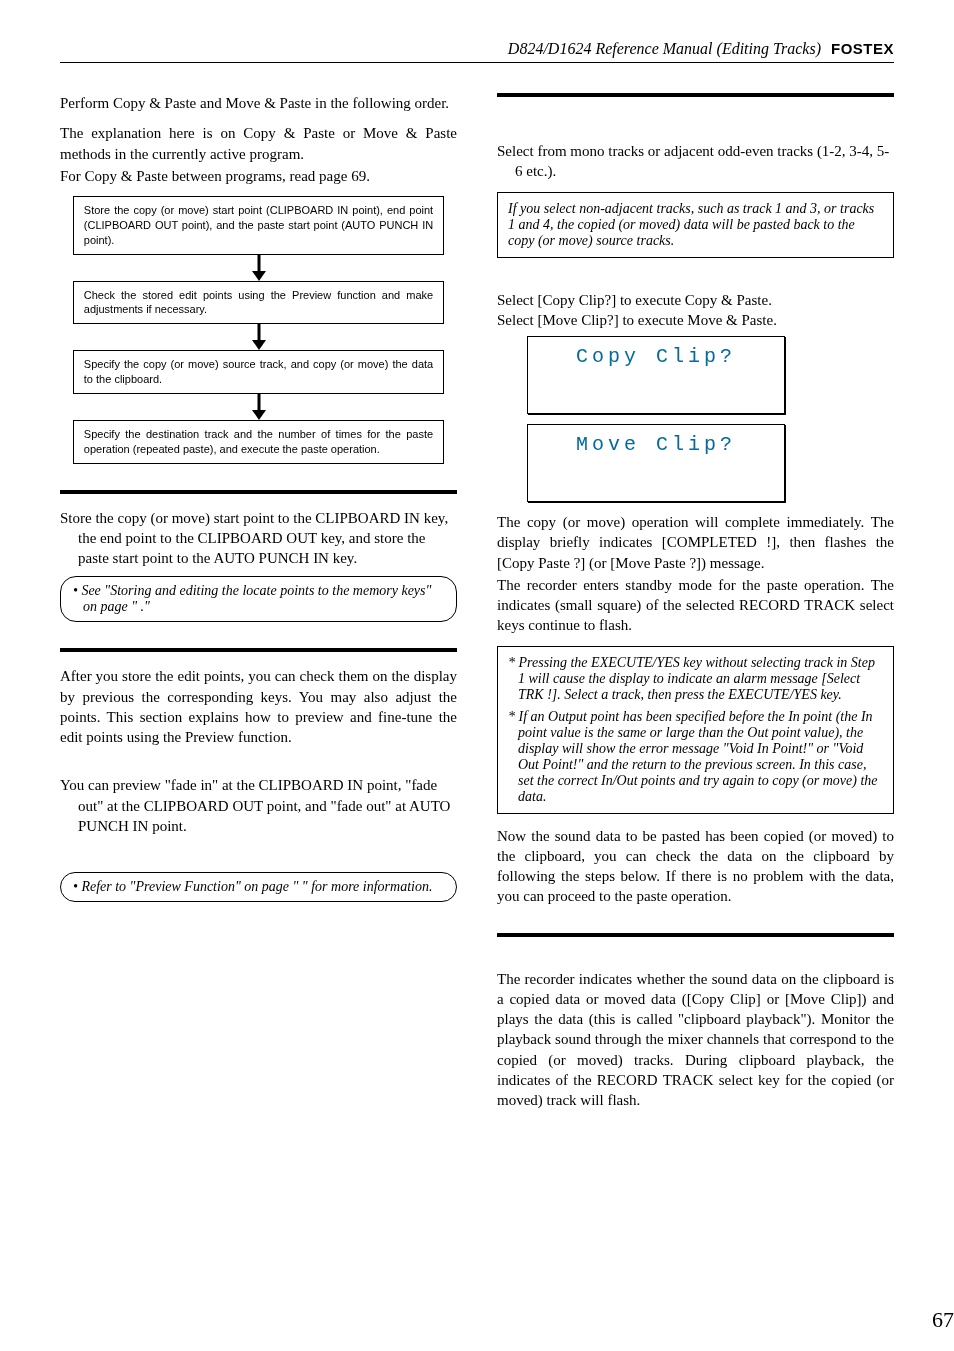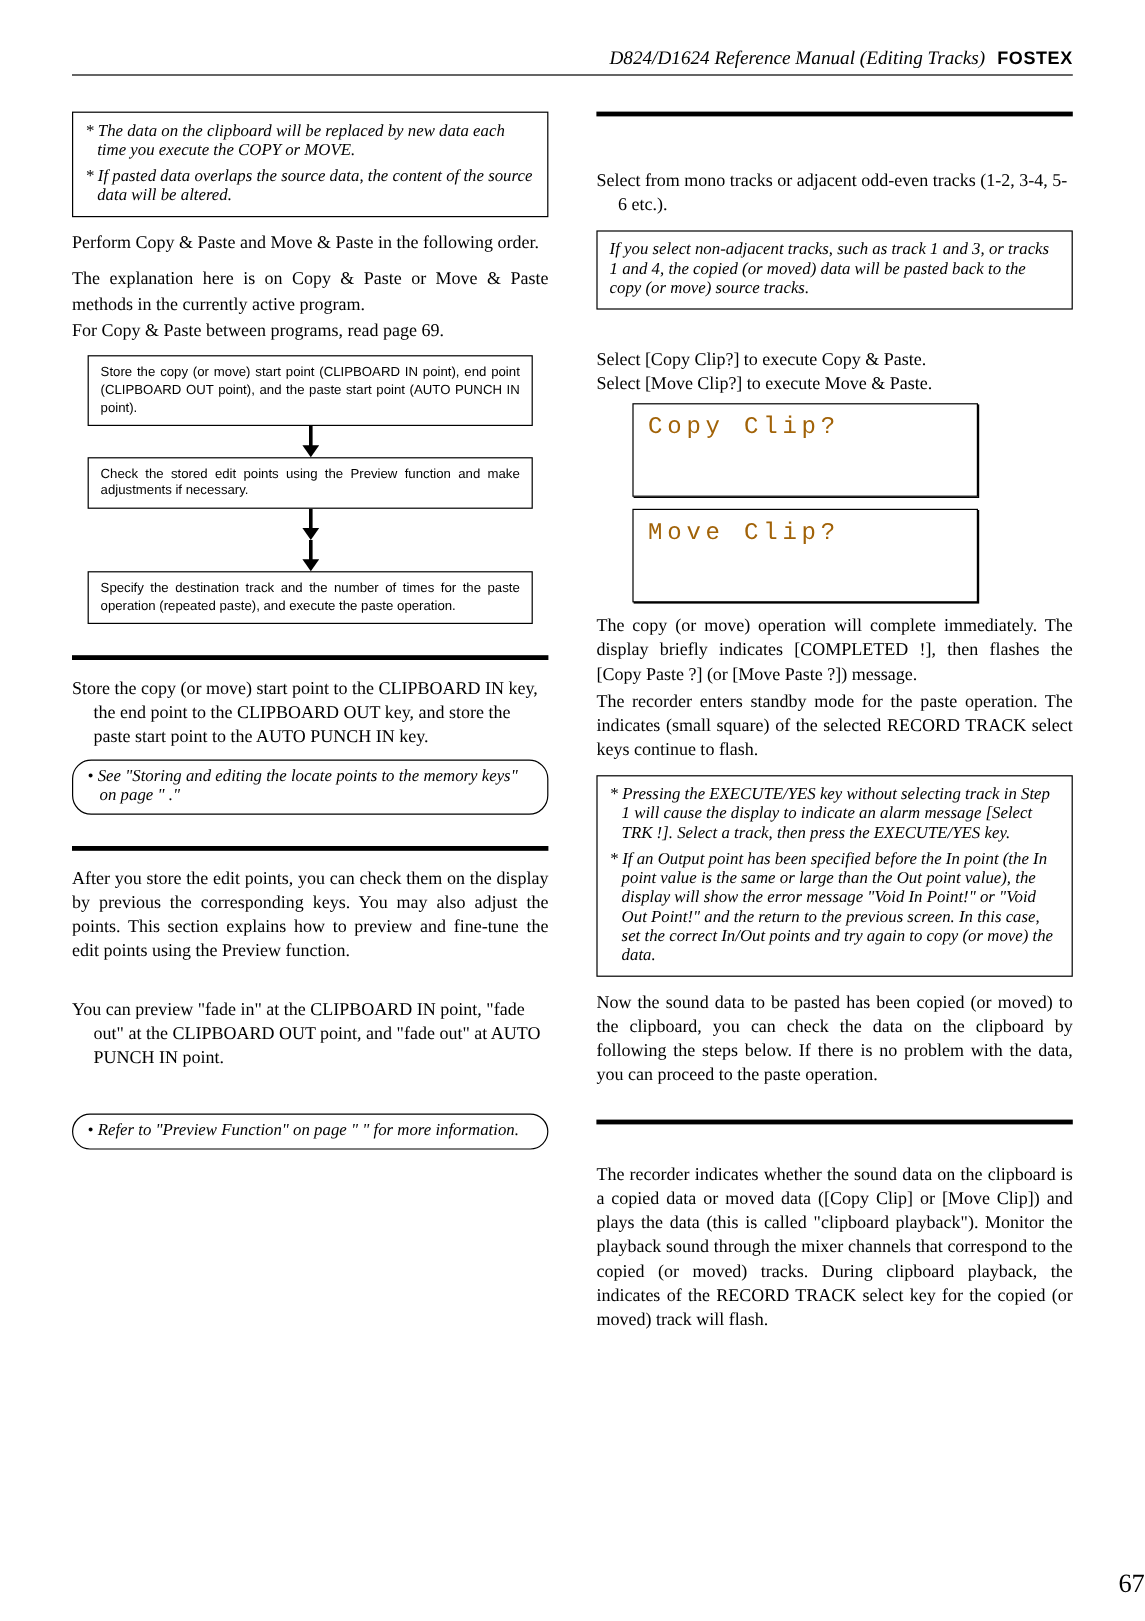"* The data on the" div.note-box { html: <div> <p>* The data on the clipboard will be replaced by new data each time you execute the COPY or MOVE.</p> <p>* If pasted data overlaps the source data, the content of the source data will be altered.</p> </div> -> none }
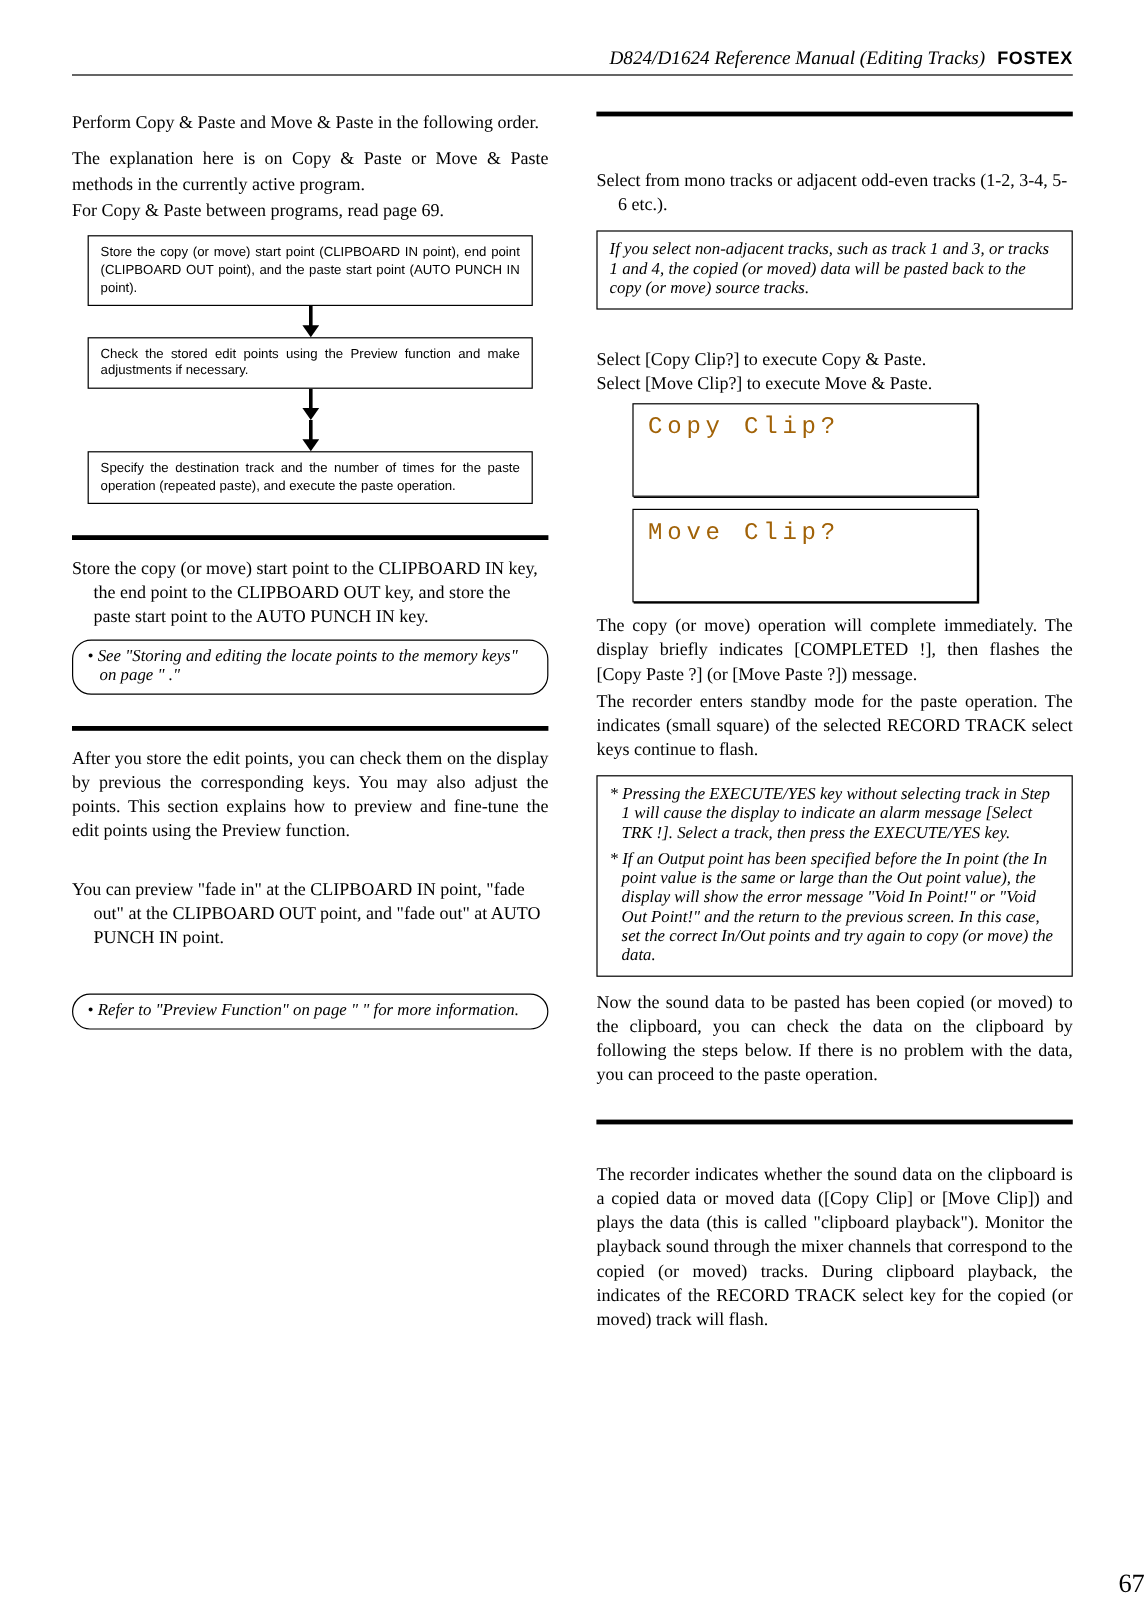"Specify the copy (or move)" div.flowbox { html: none -> <div>Specify the copy (or move) source track, and copy (or move) the data to the clipboard.</div> }
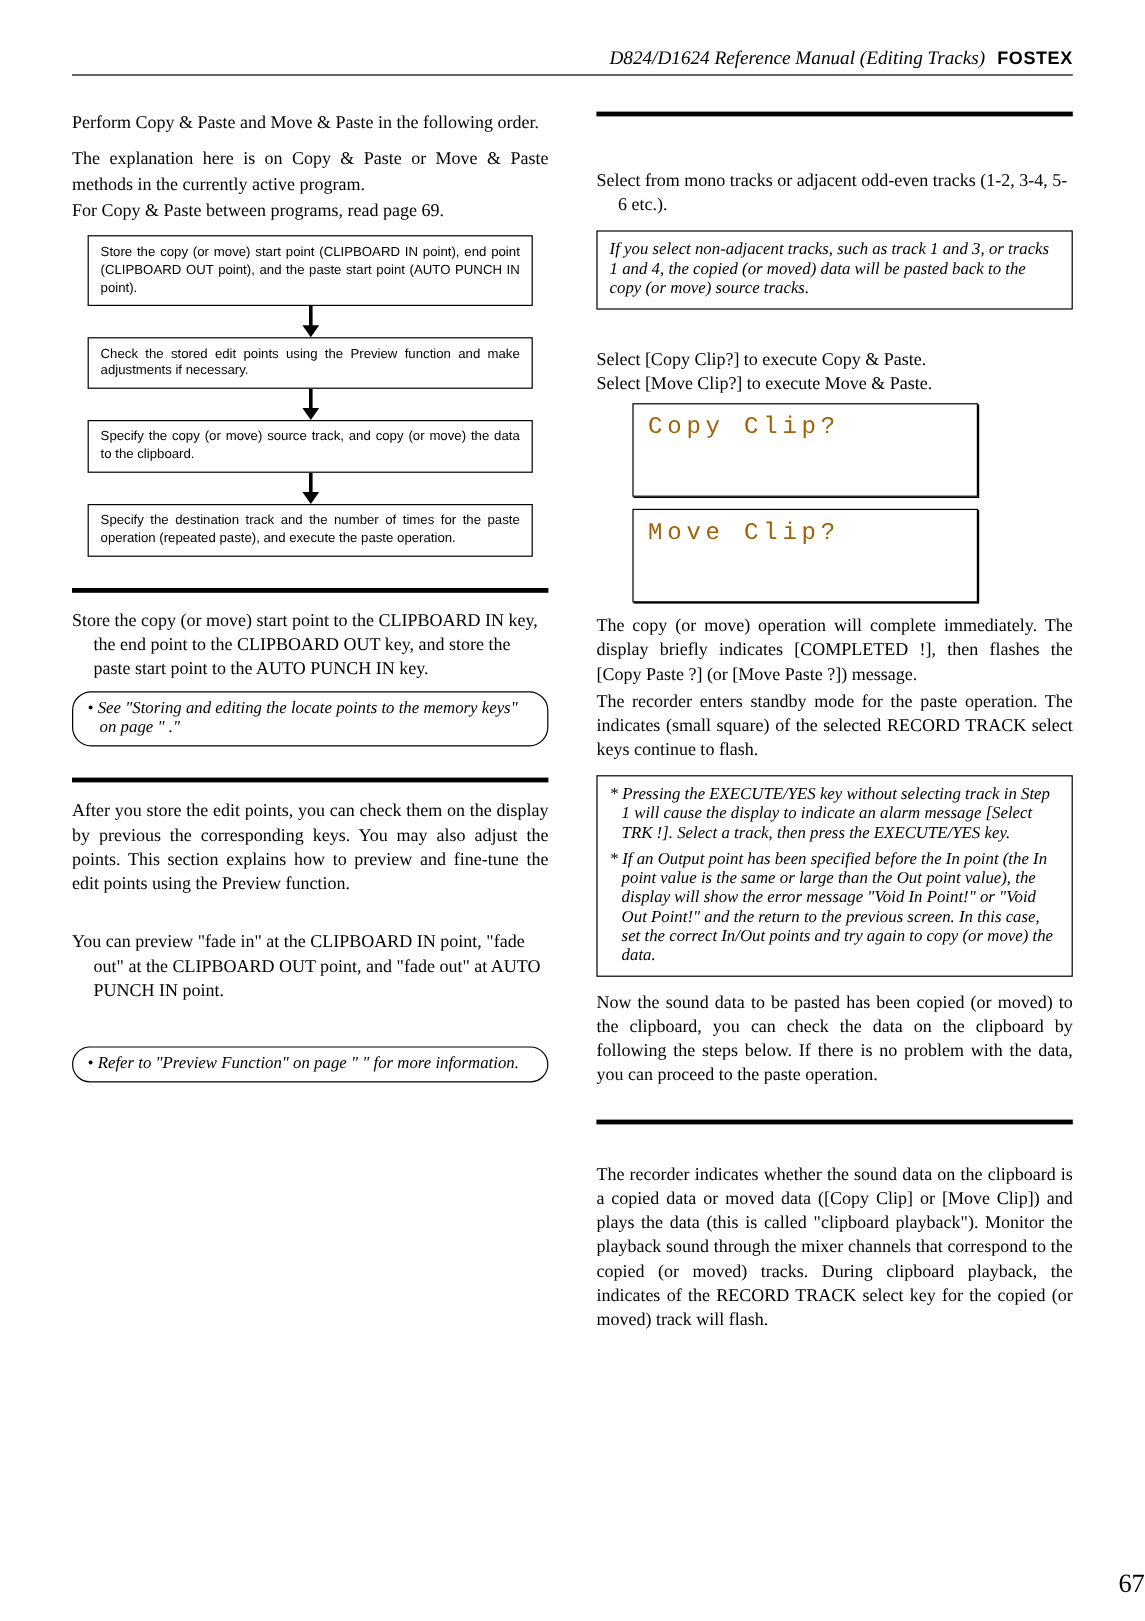"Copy Clip?" .lcd { color: #a16207 -> #0369a1; text-align: none -> center; width: 288px -> 258px }
